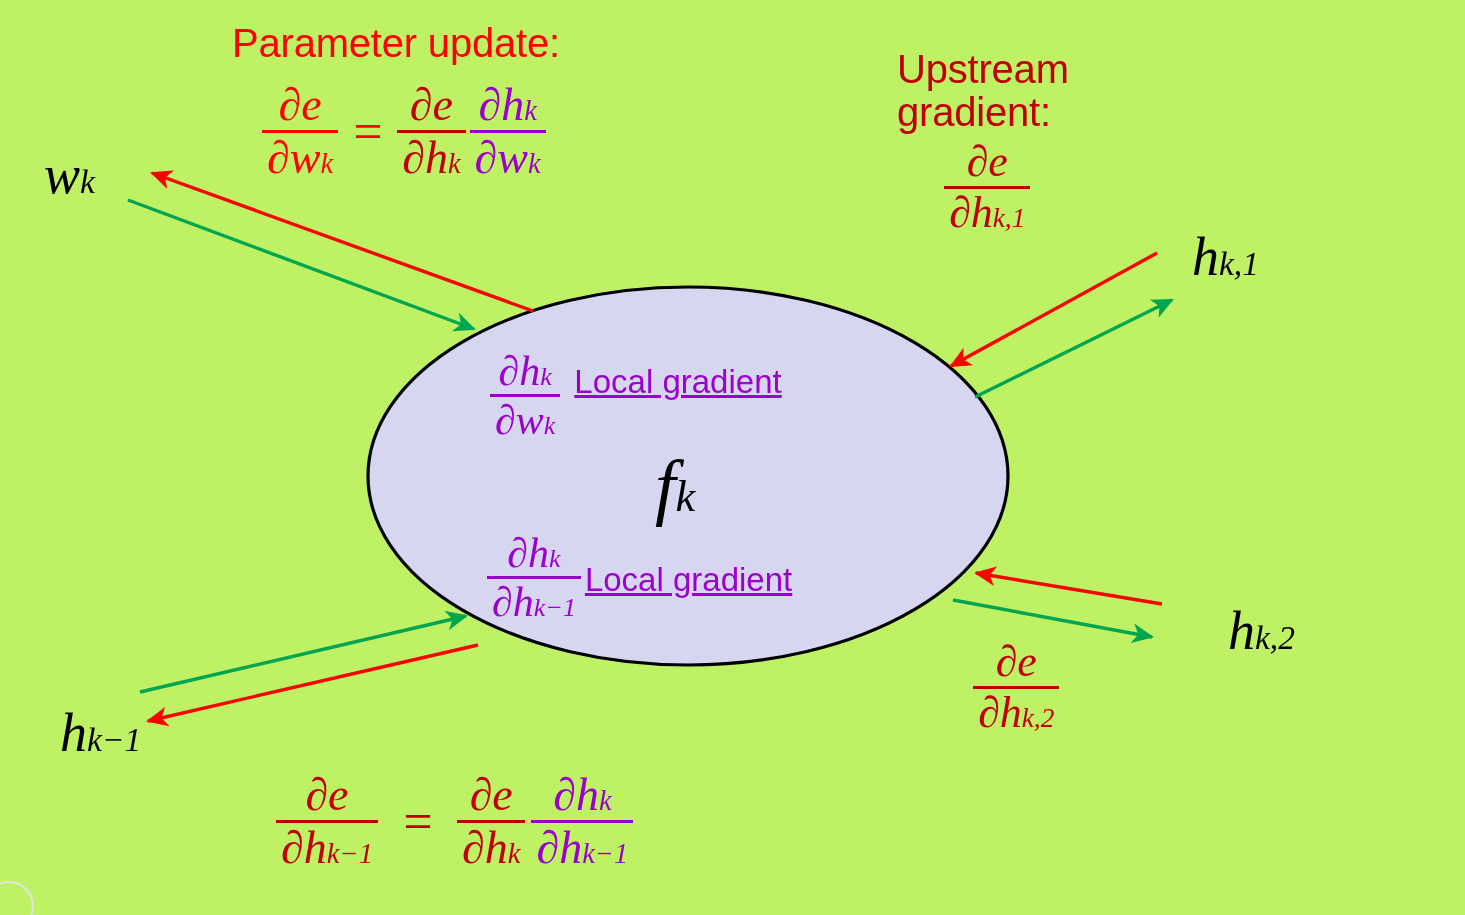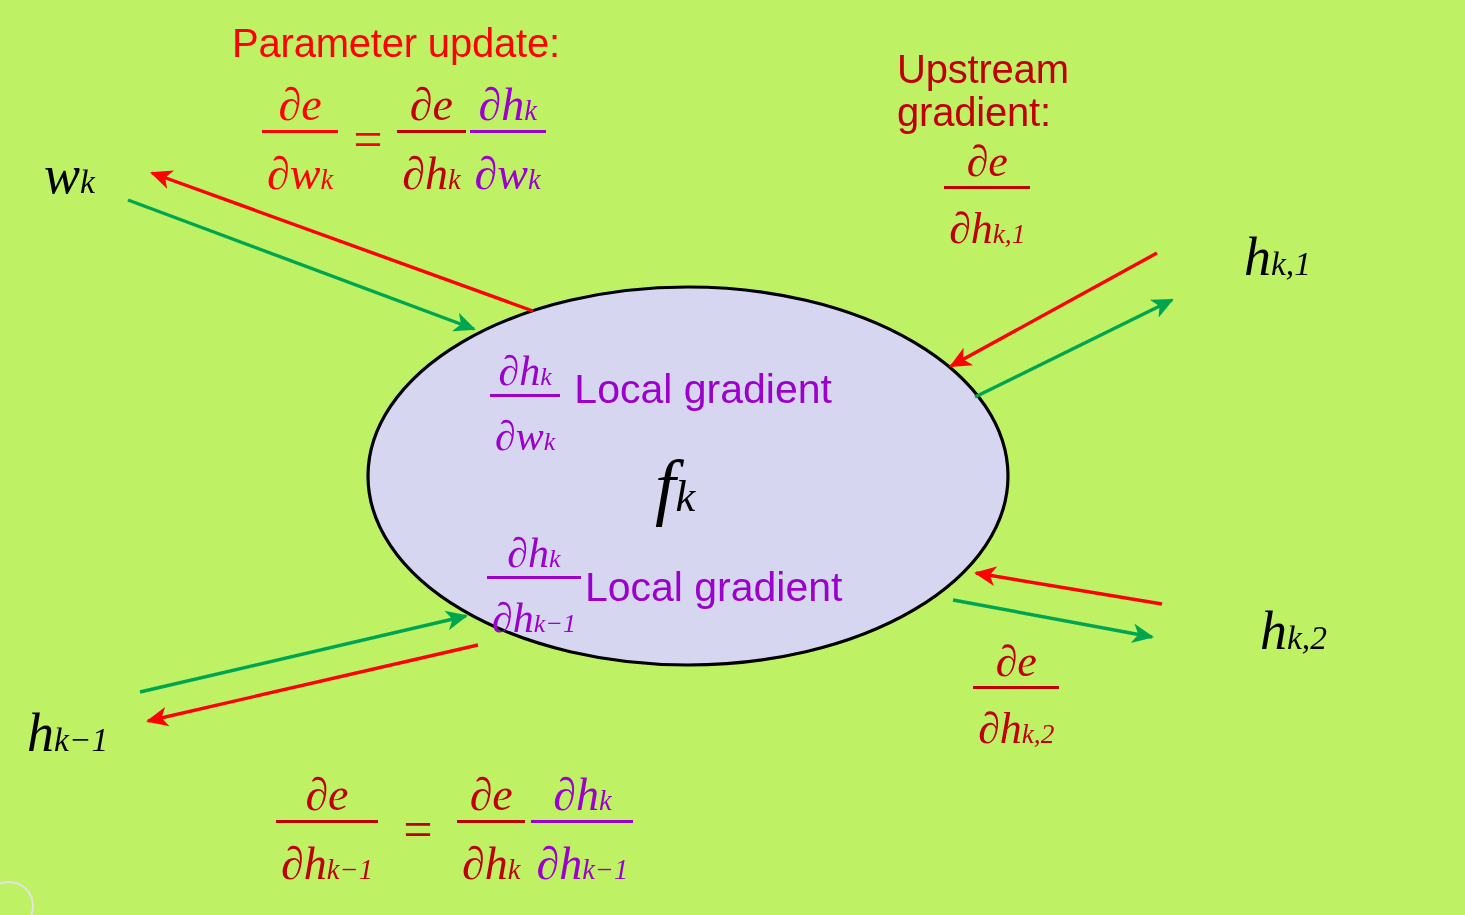"∂wk" .frac .den { padding-top: 18px -> 2px }
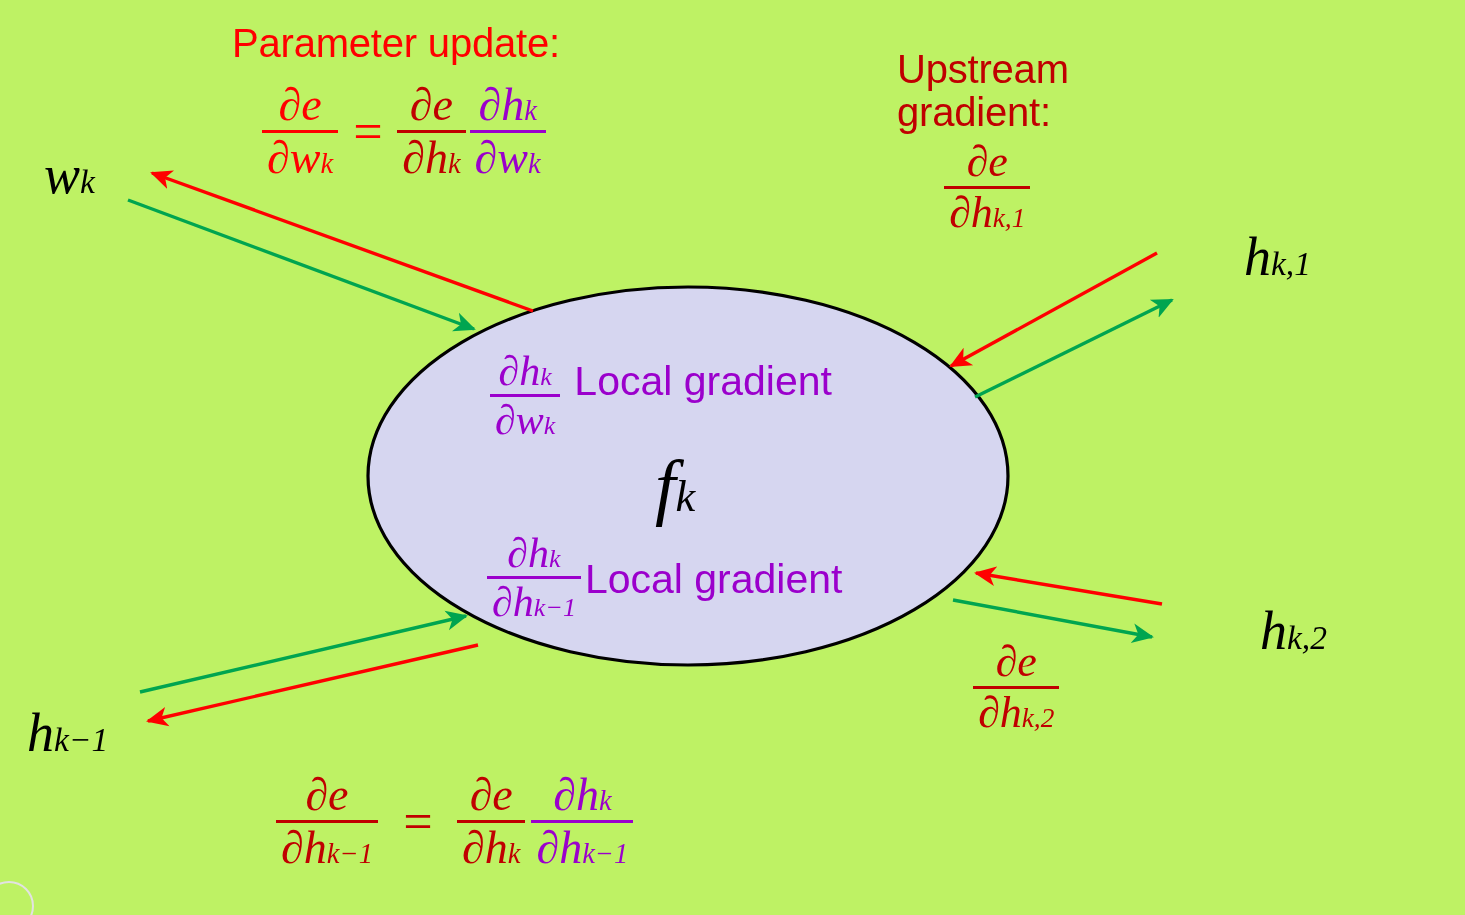"hk,1" div.abs { left: 1244px -> 1192px }
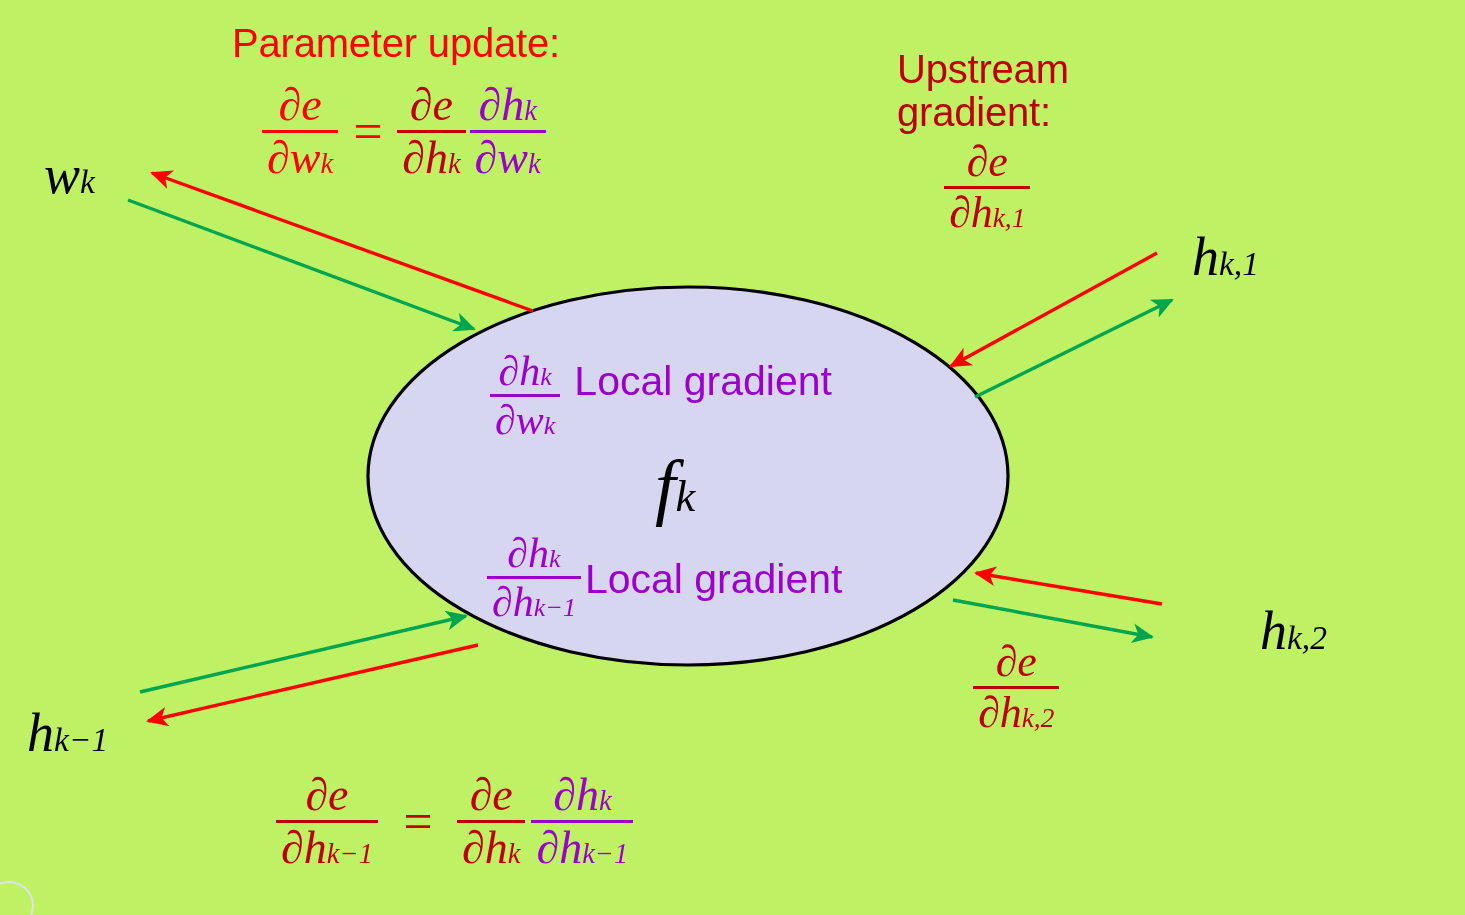"Local gradient" .local-label { font-size: 41px -> 33px; text-decoration: none -> underline }
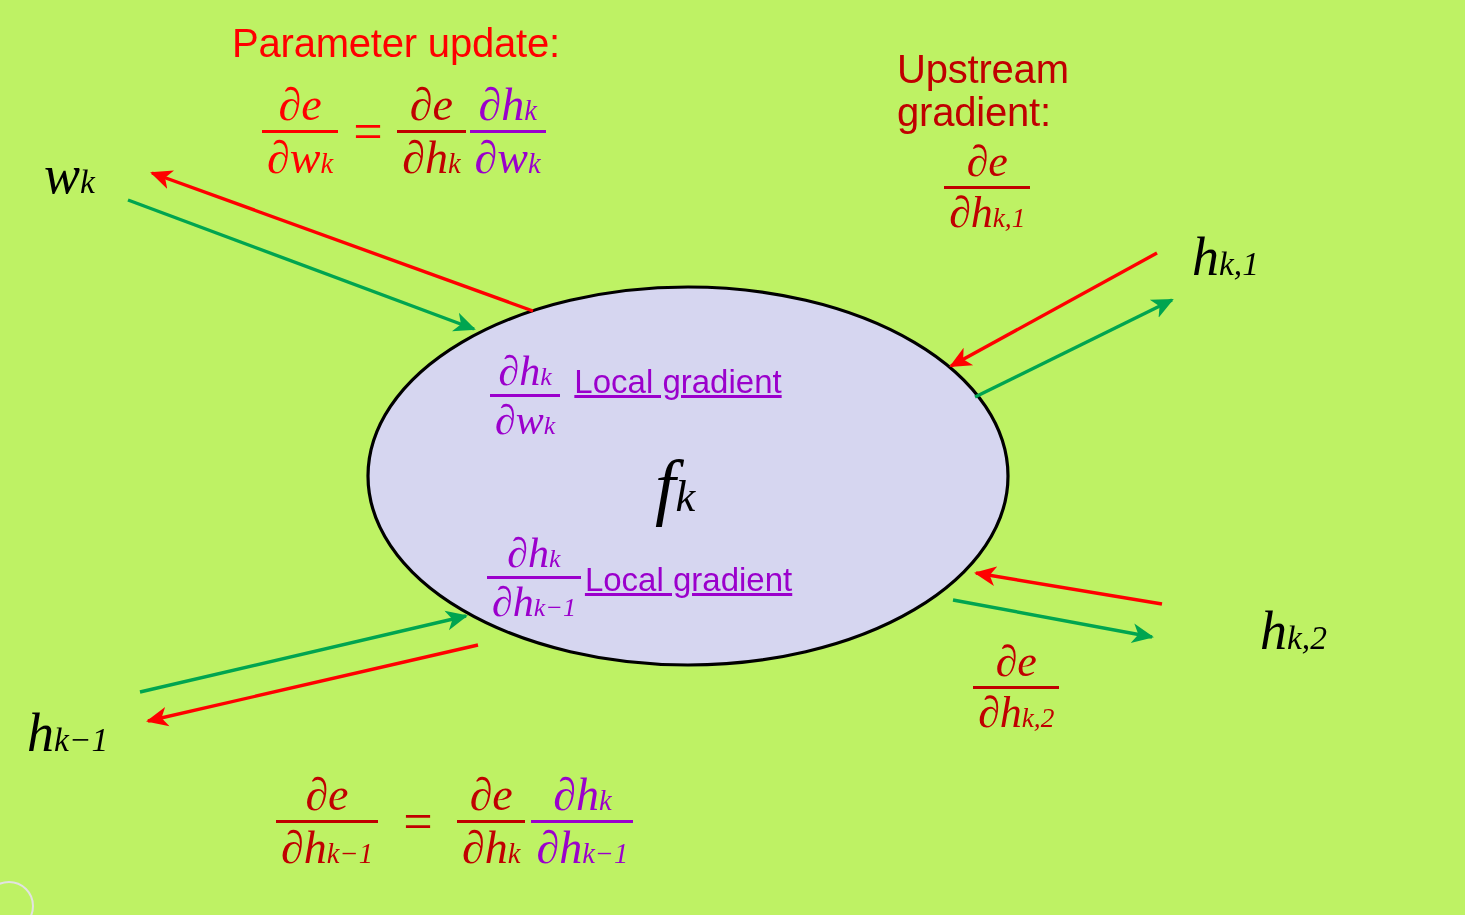"hk,2" div.abs { left: 1260px -> 1228px }
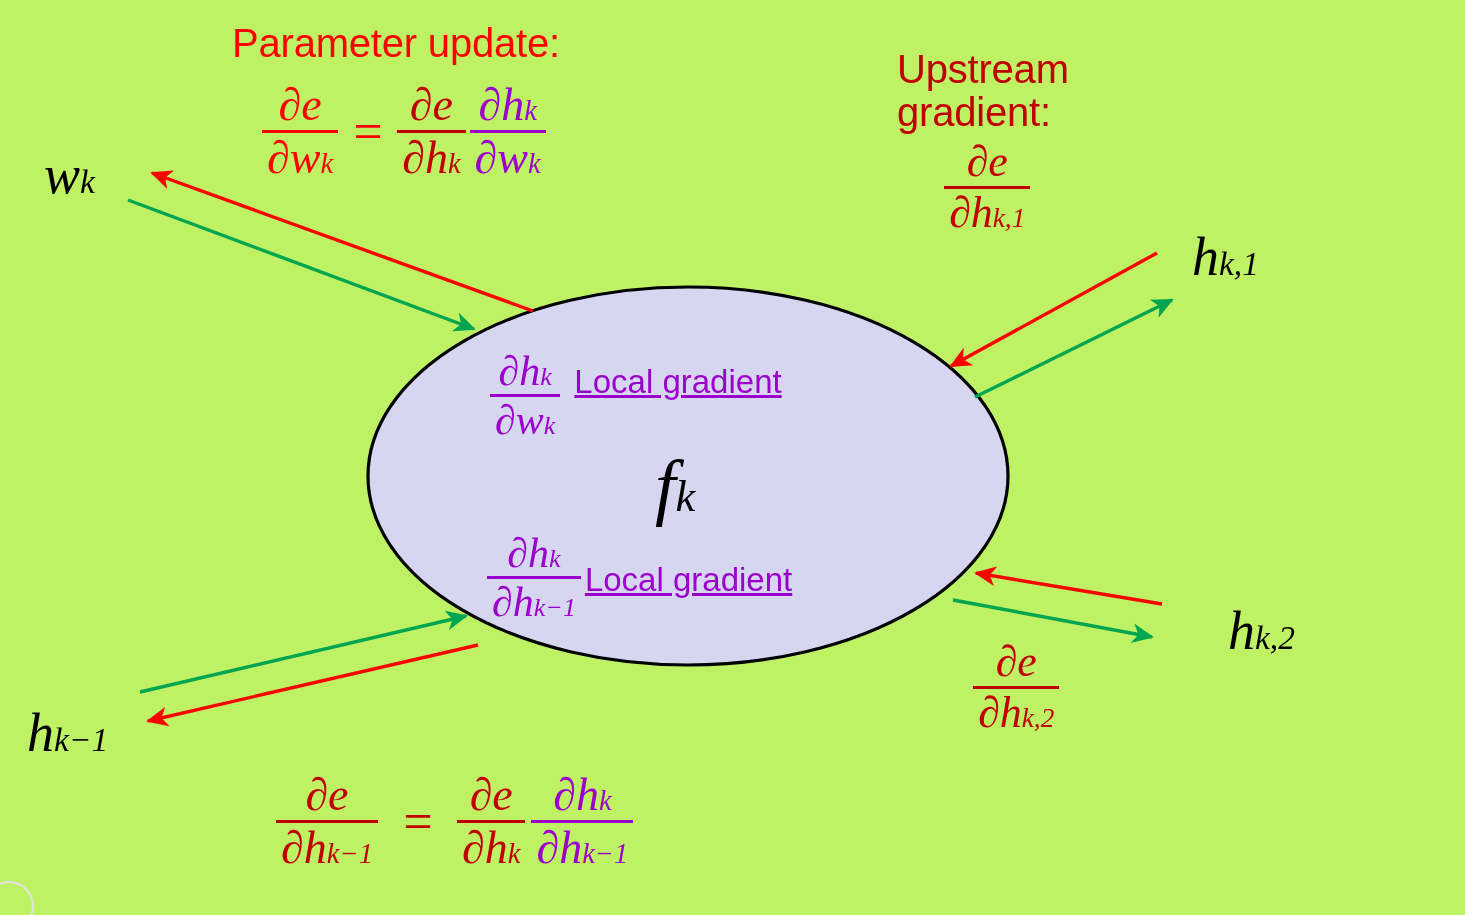"hk−1" div.abs { left: 27px -> 60px }
